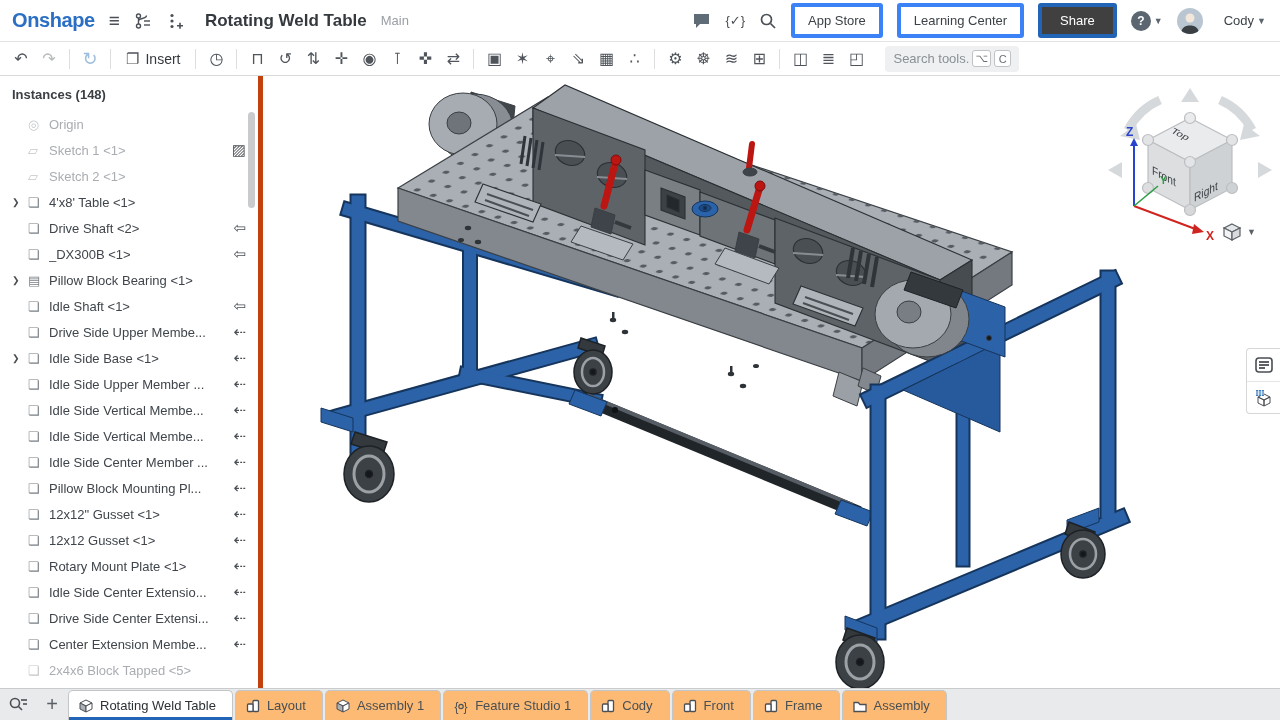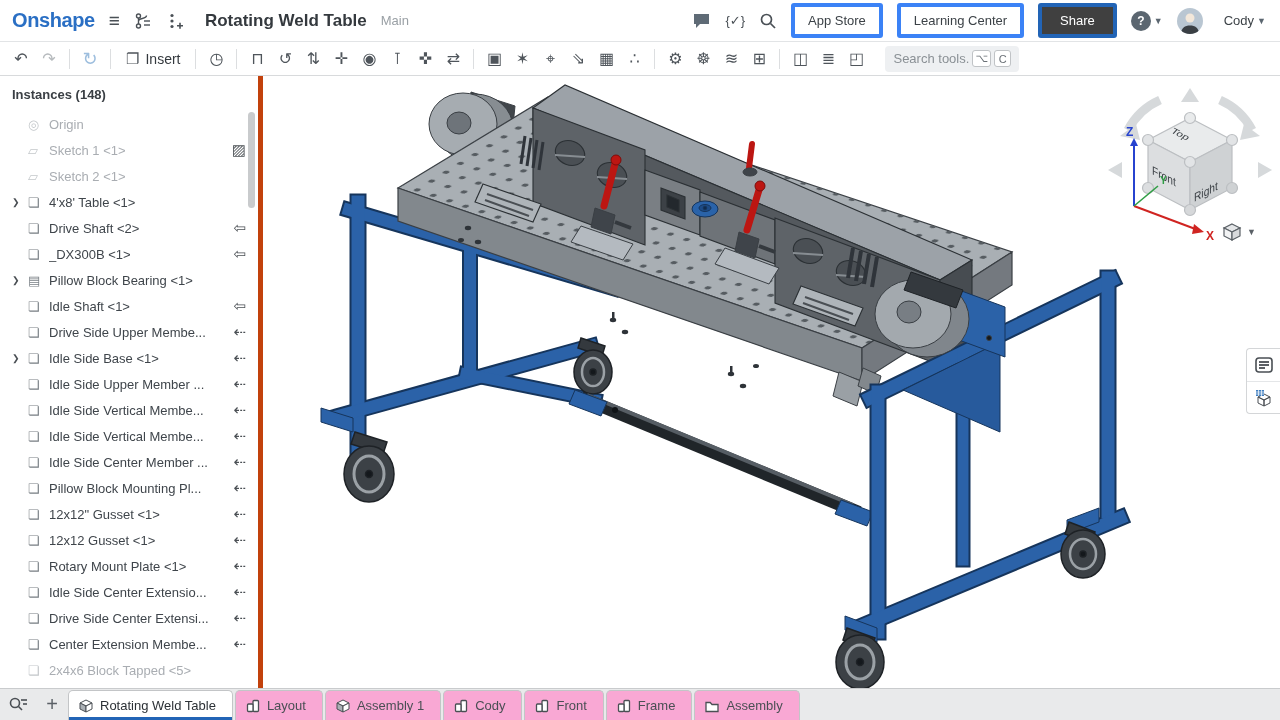"Layout" .tab { background: #f9a8d4 -> #fdba74 }
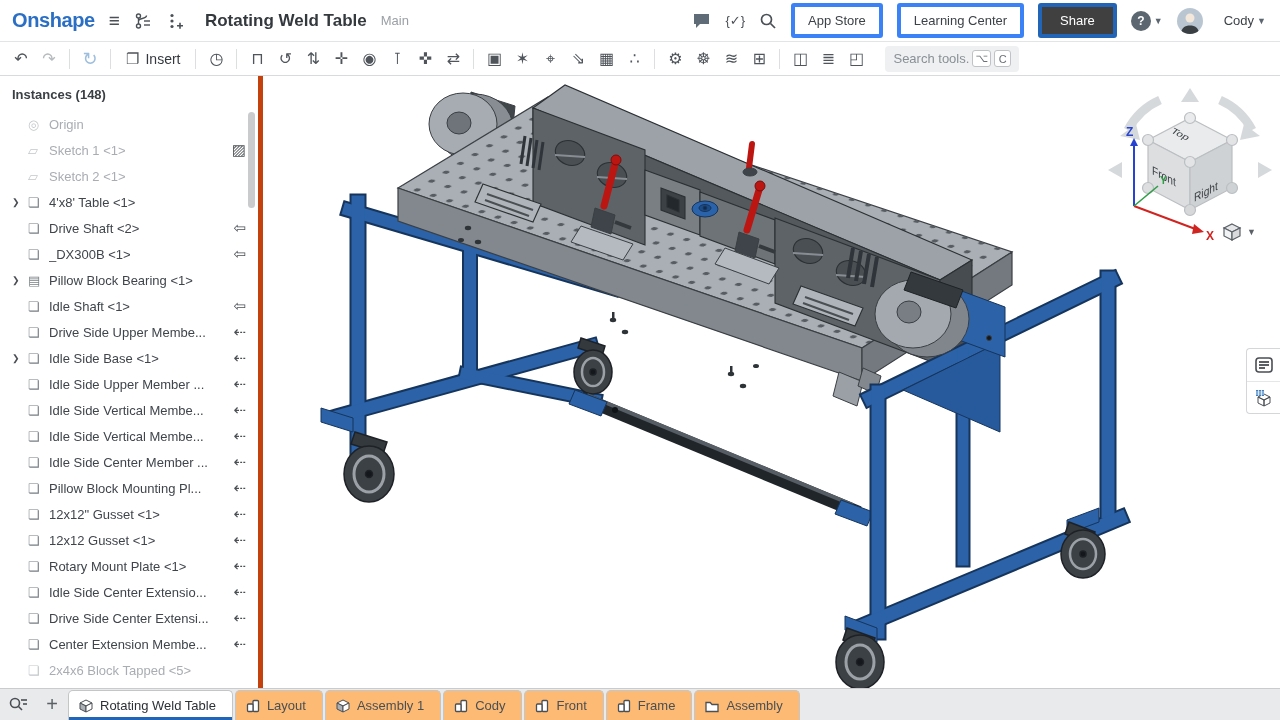"Feature Studio 1" div.tab { html: none -> <div> <svg> <use></use> </svg> <span>Feature Studio 1</span> </div> }
